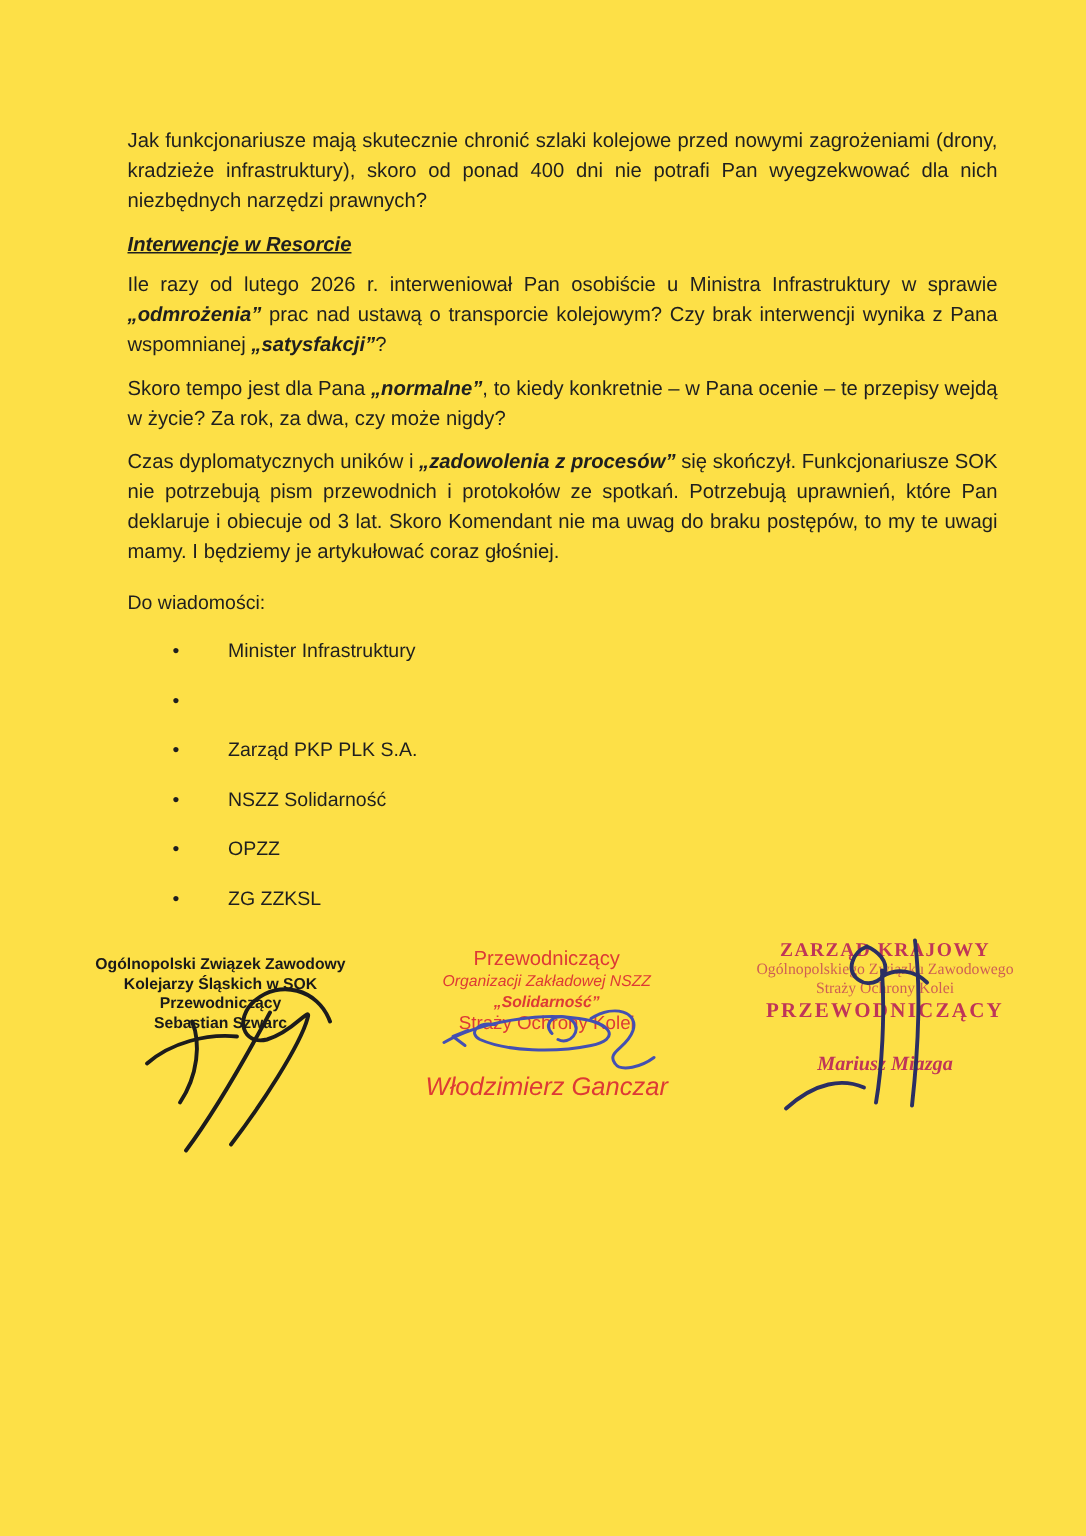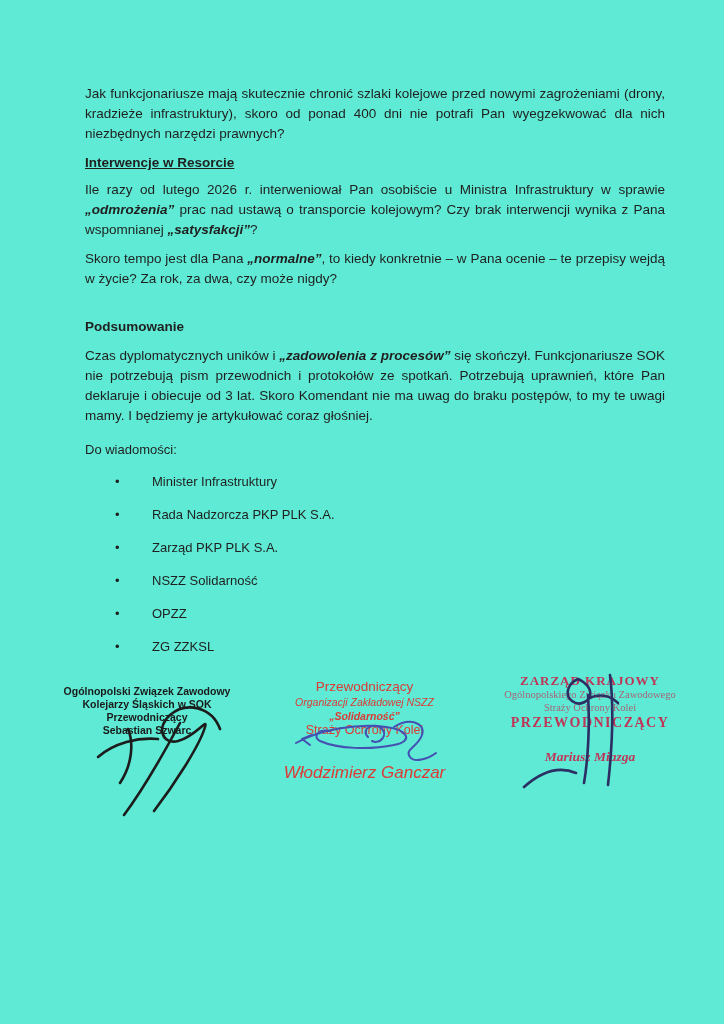"Jak funkcjonariusze mają skutecznie" .page { background: #5eead4 -> #fde047 }
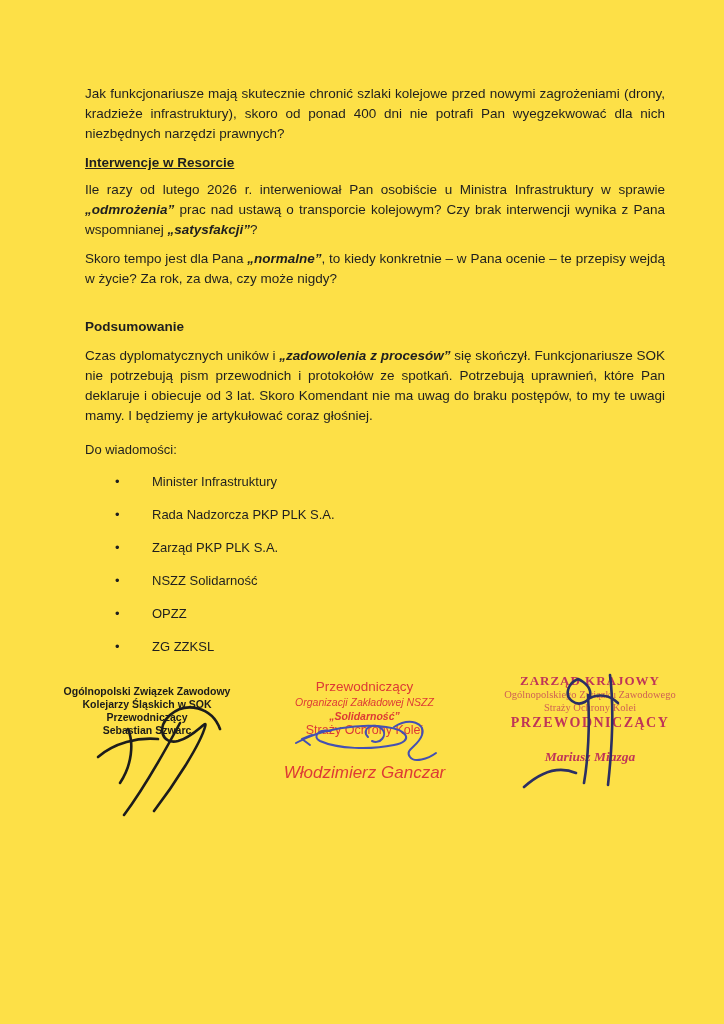"Interwencje w Resorcie" .section-heading { font-style: none -> italic }
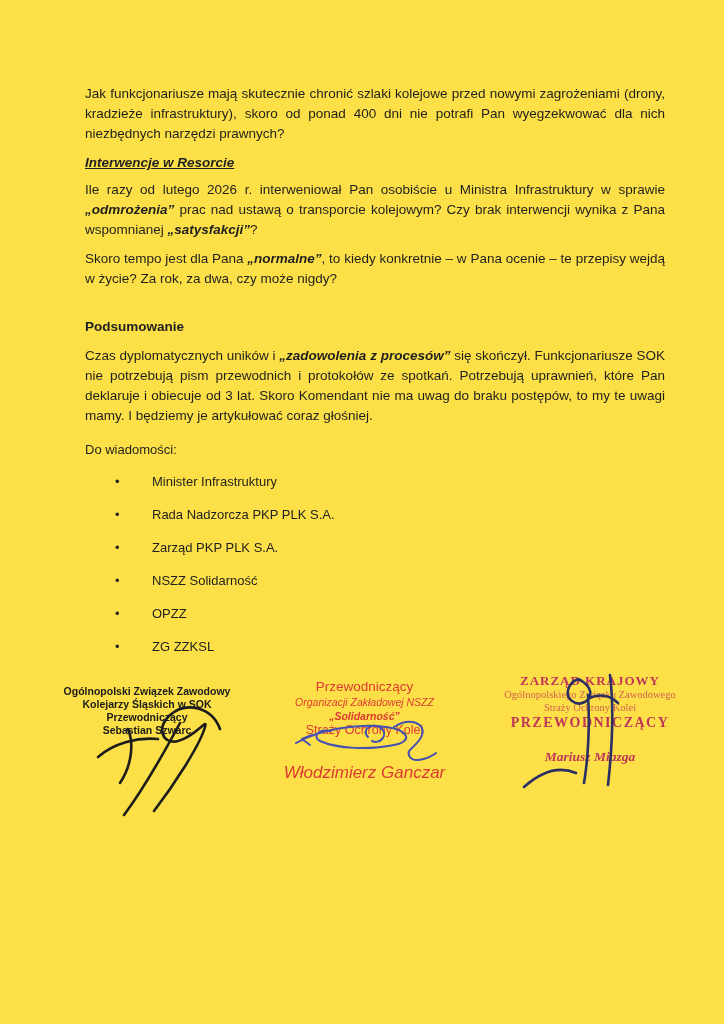"Podsumowanie" p.summary-heading { html: <p>Podsumowanie</p> -> none }
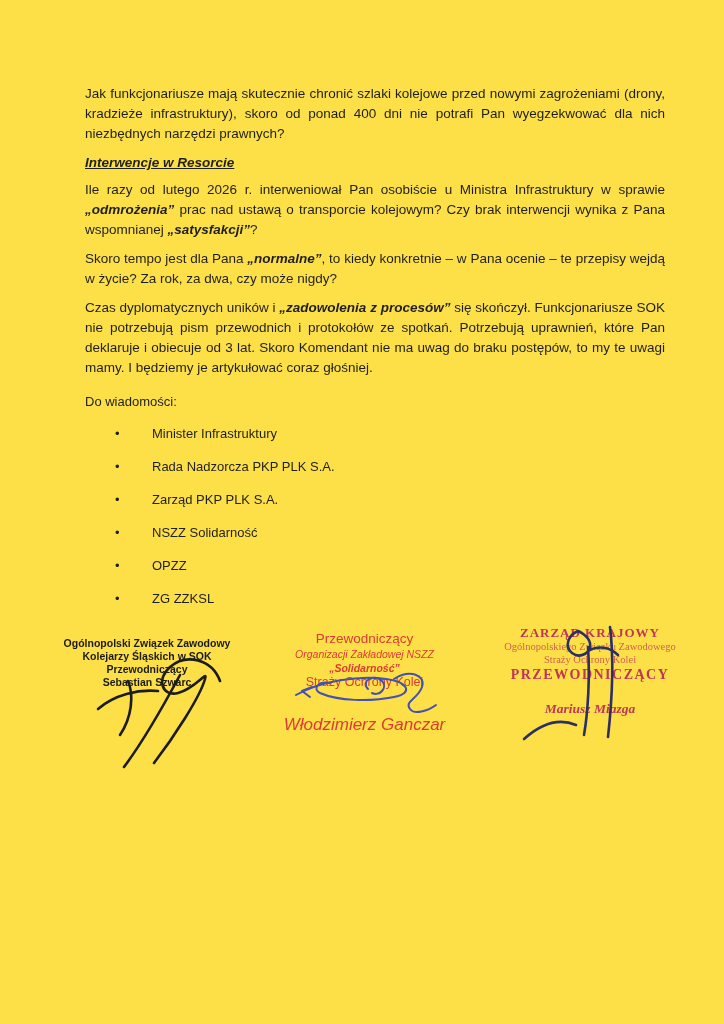"Rada Nadzorcza PKP PLK S.A." span { html: <span>Rada Nadzorcza PKP PLK S.A.</span> -> none }
